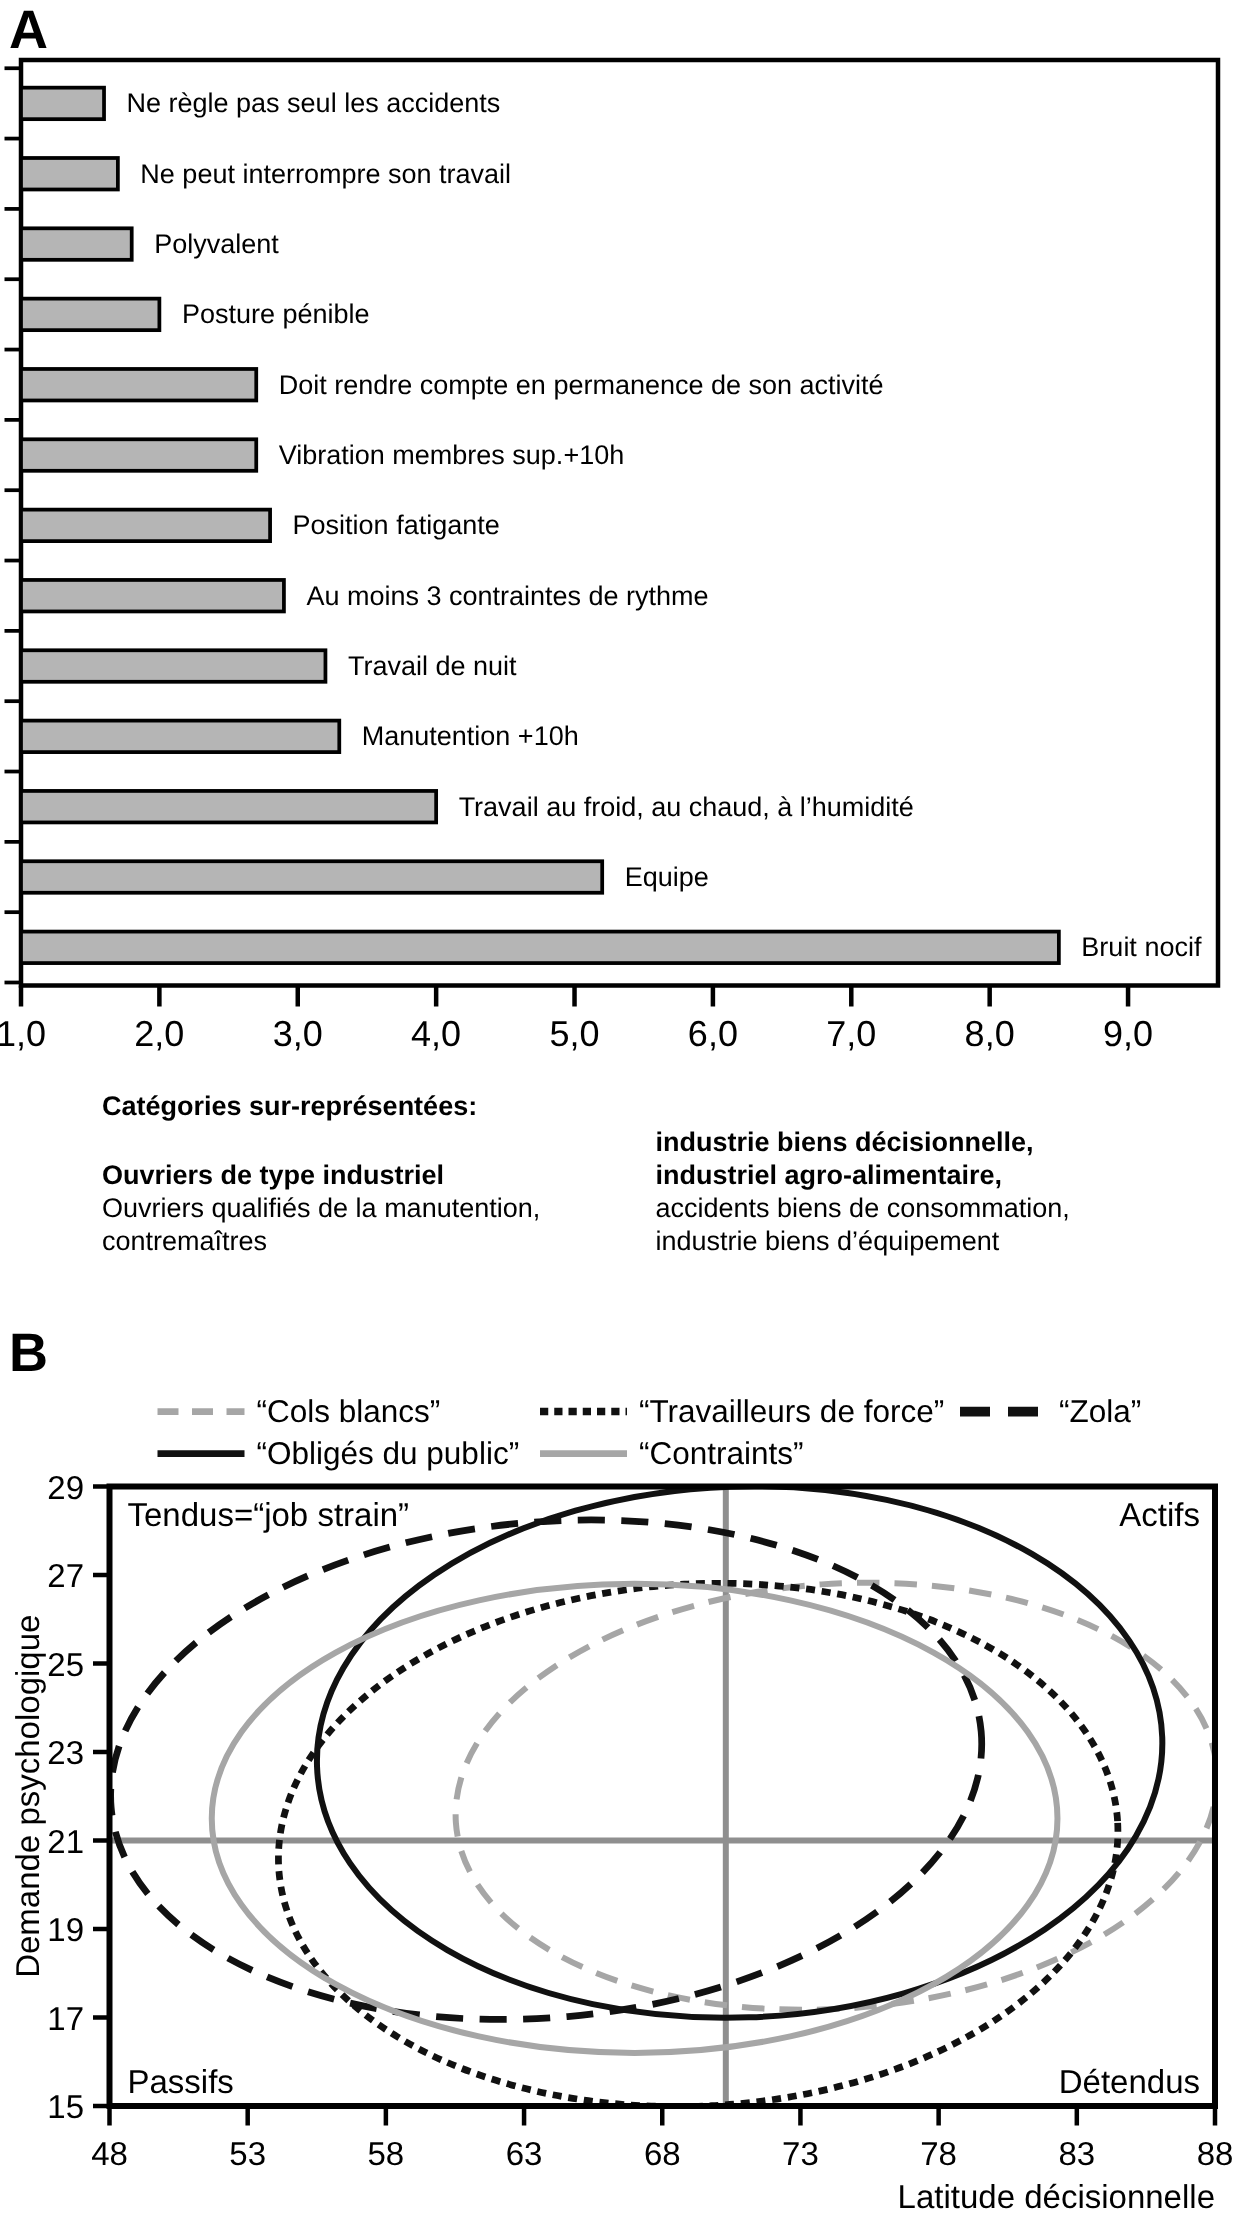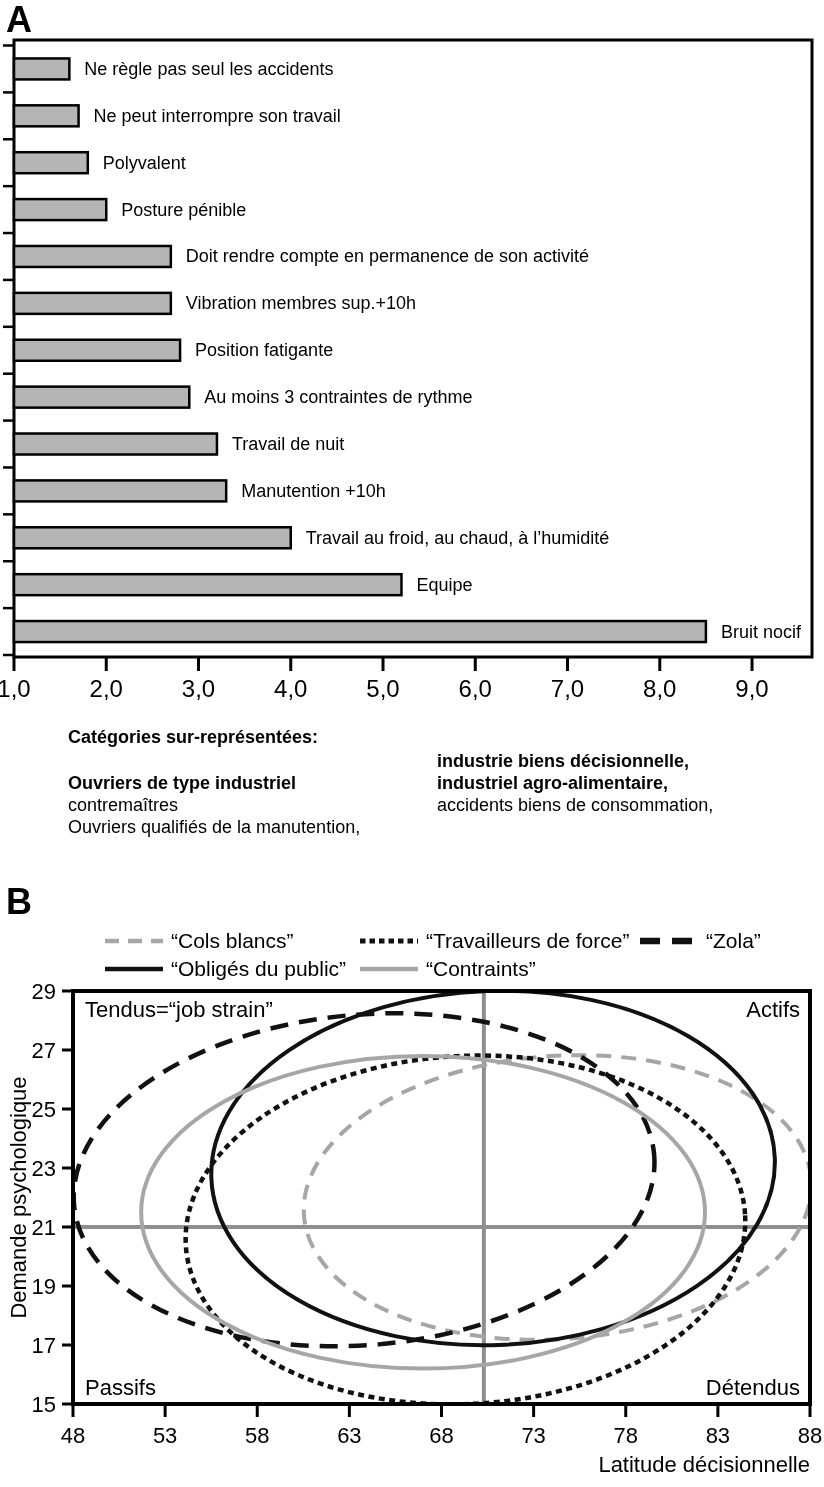"contremaîtres" div.note-line { order: before "Ouvriers qualifiés de la manutention," -> after "Ouvriers qualifiés de la manutention," }
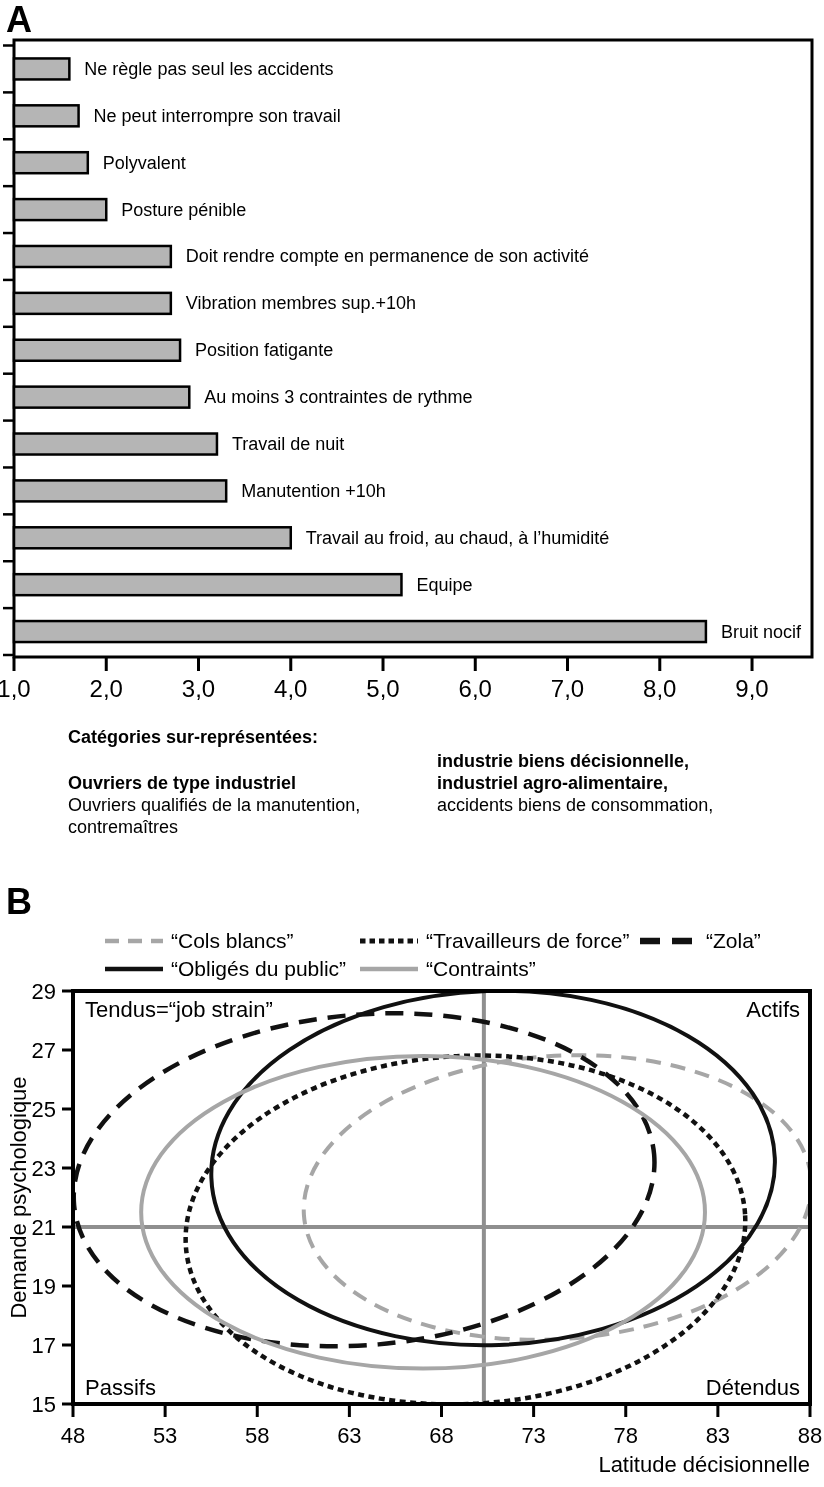"industrie biens d’équipement" div.note-line { html: none -> <div>industrie biens d’équipement</div> }
